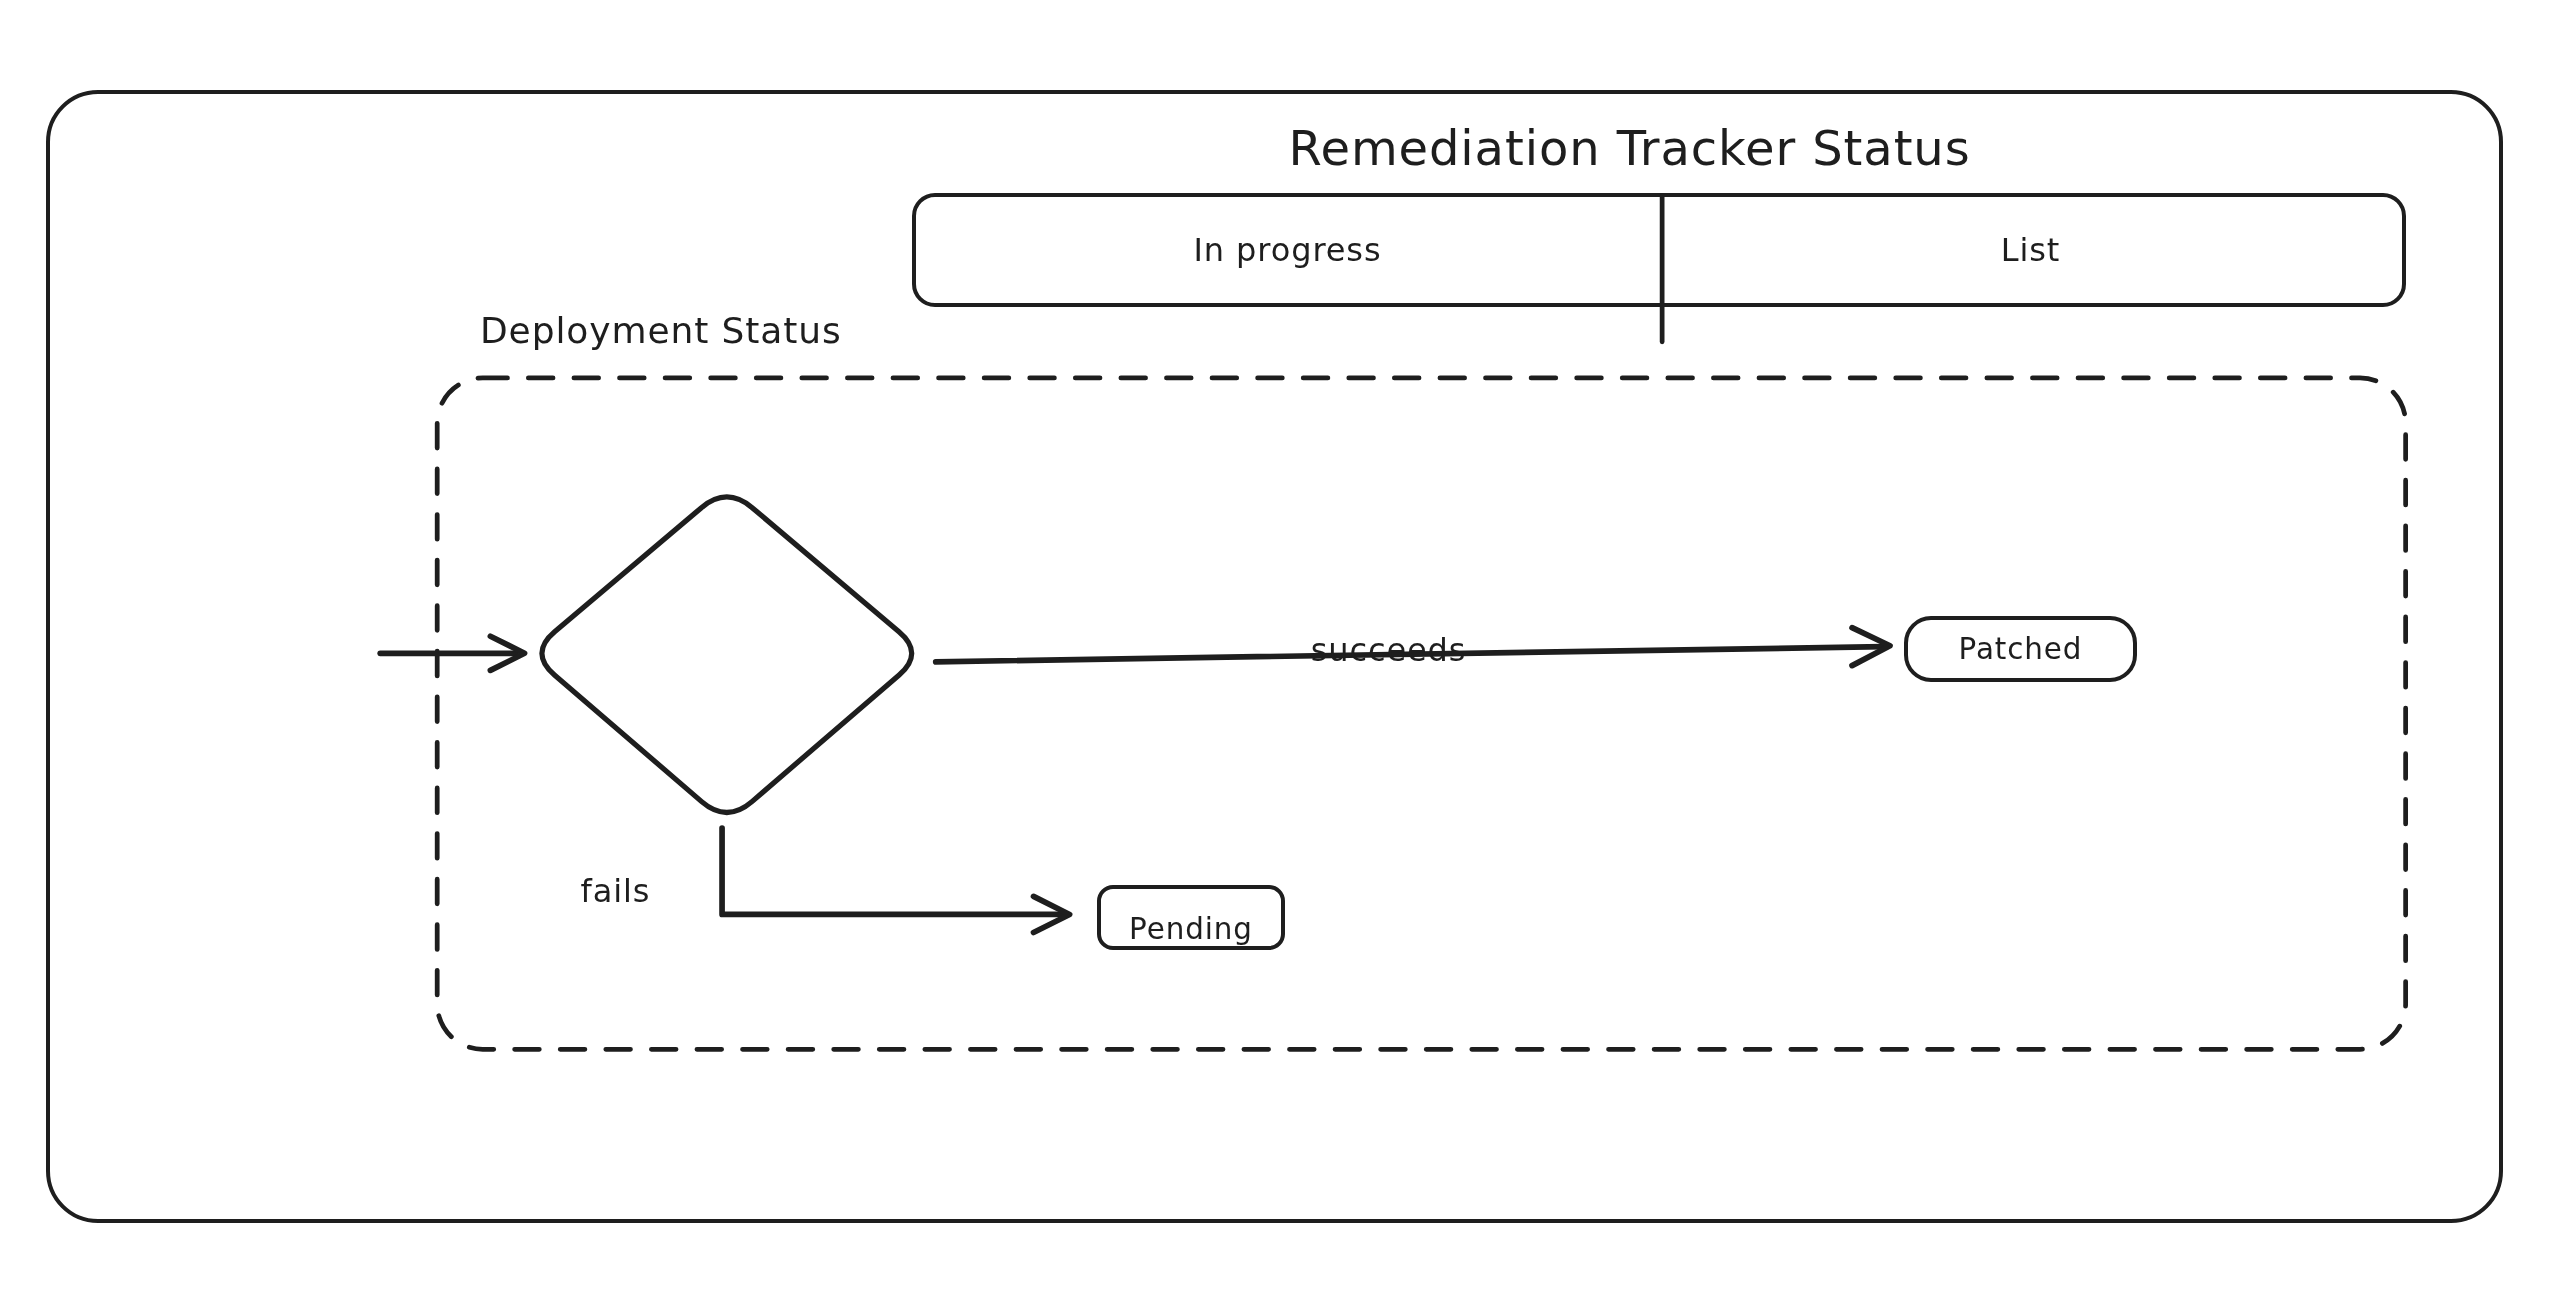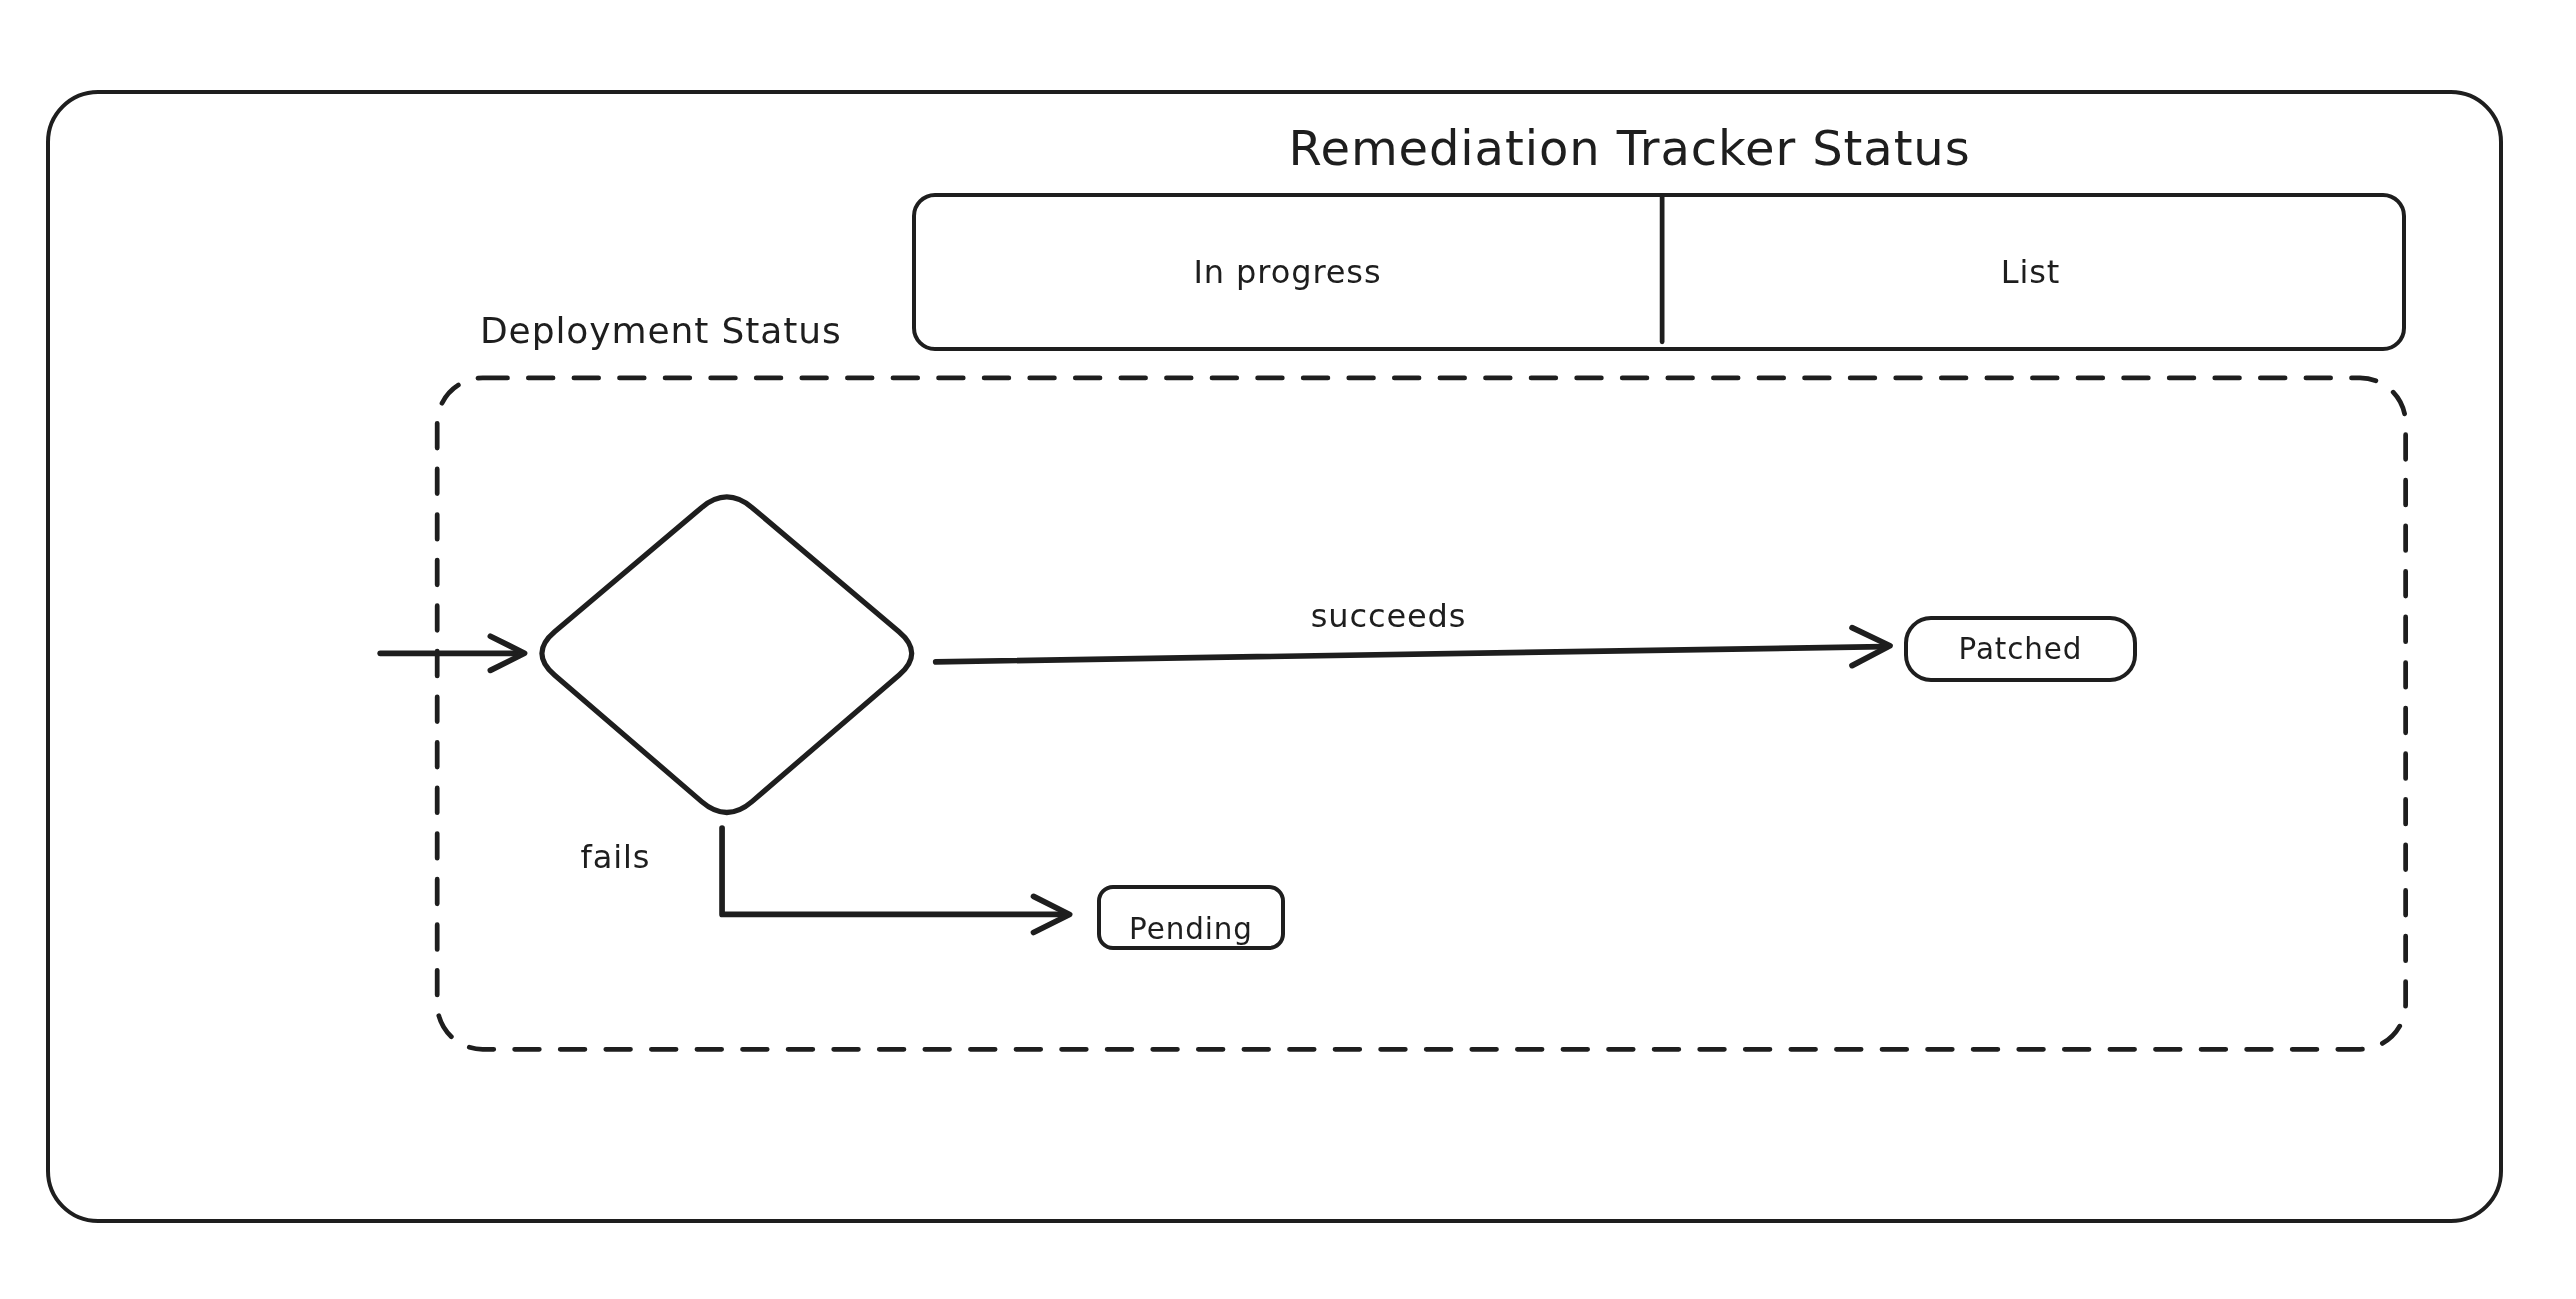"In progress" .tracker-box { height: 158px -> 114px }
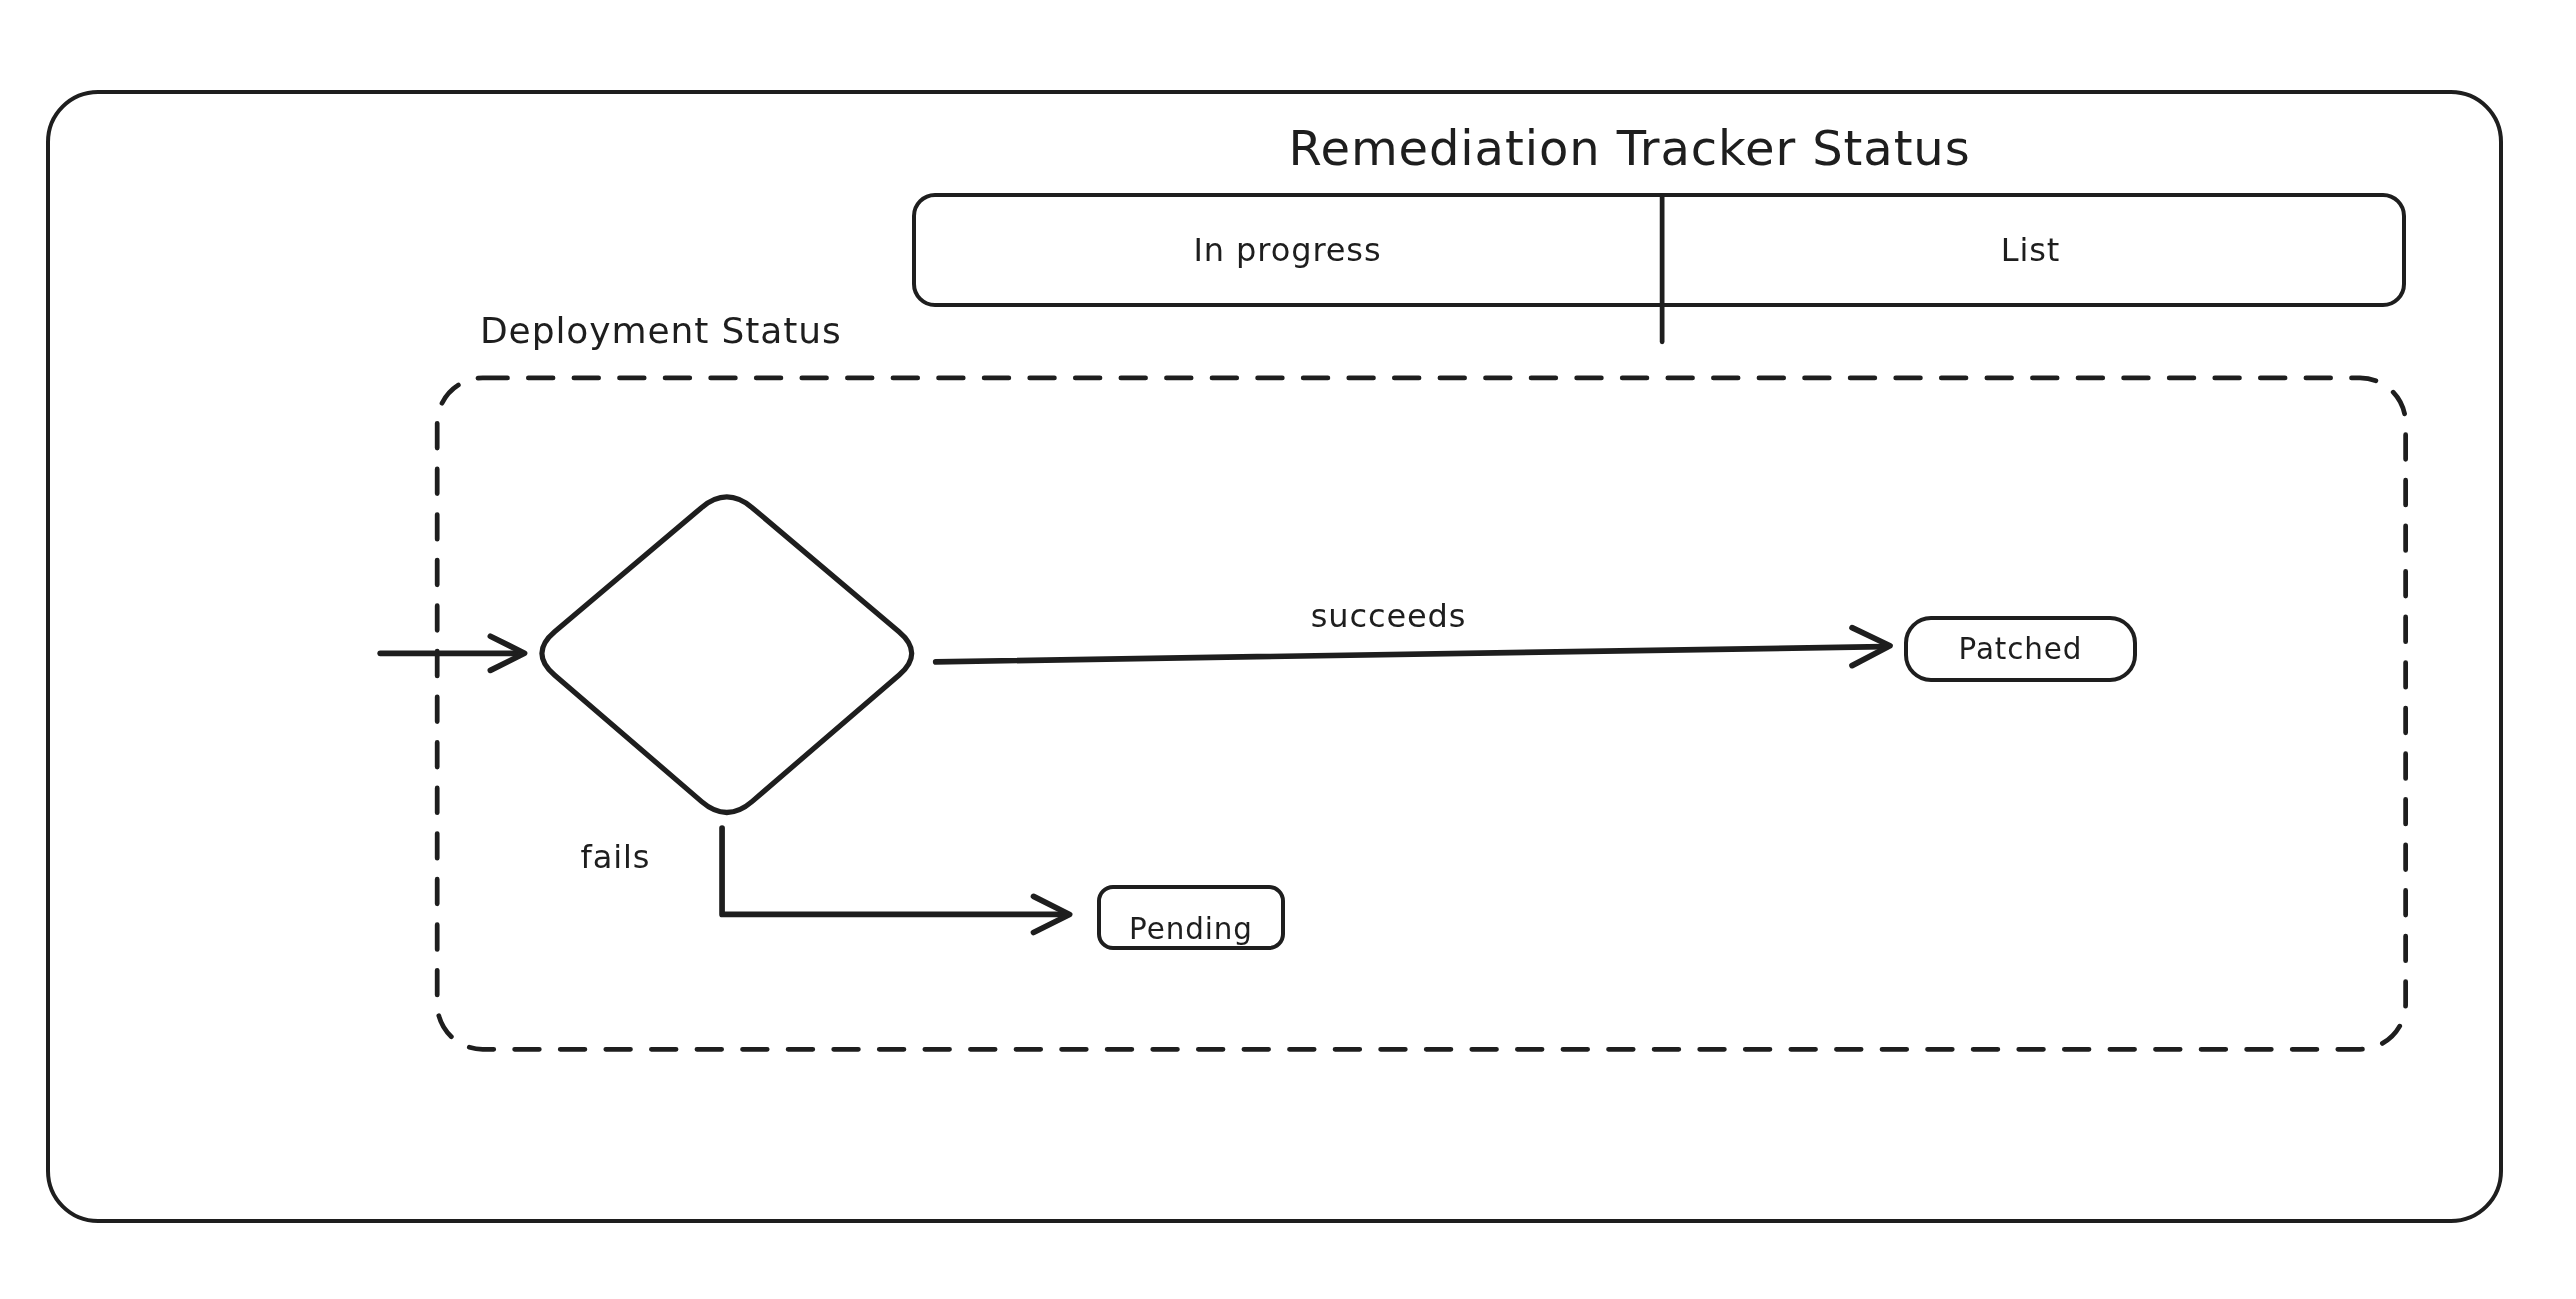"succeeds" .edge-label { margin-top: none -> 34px }
